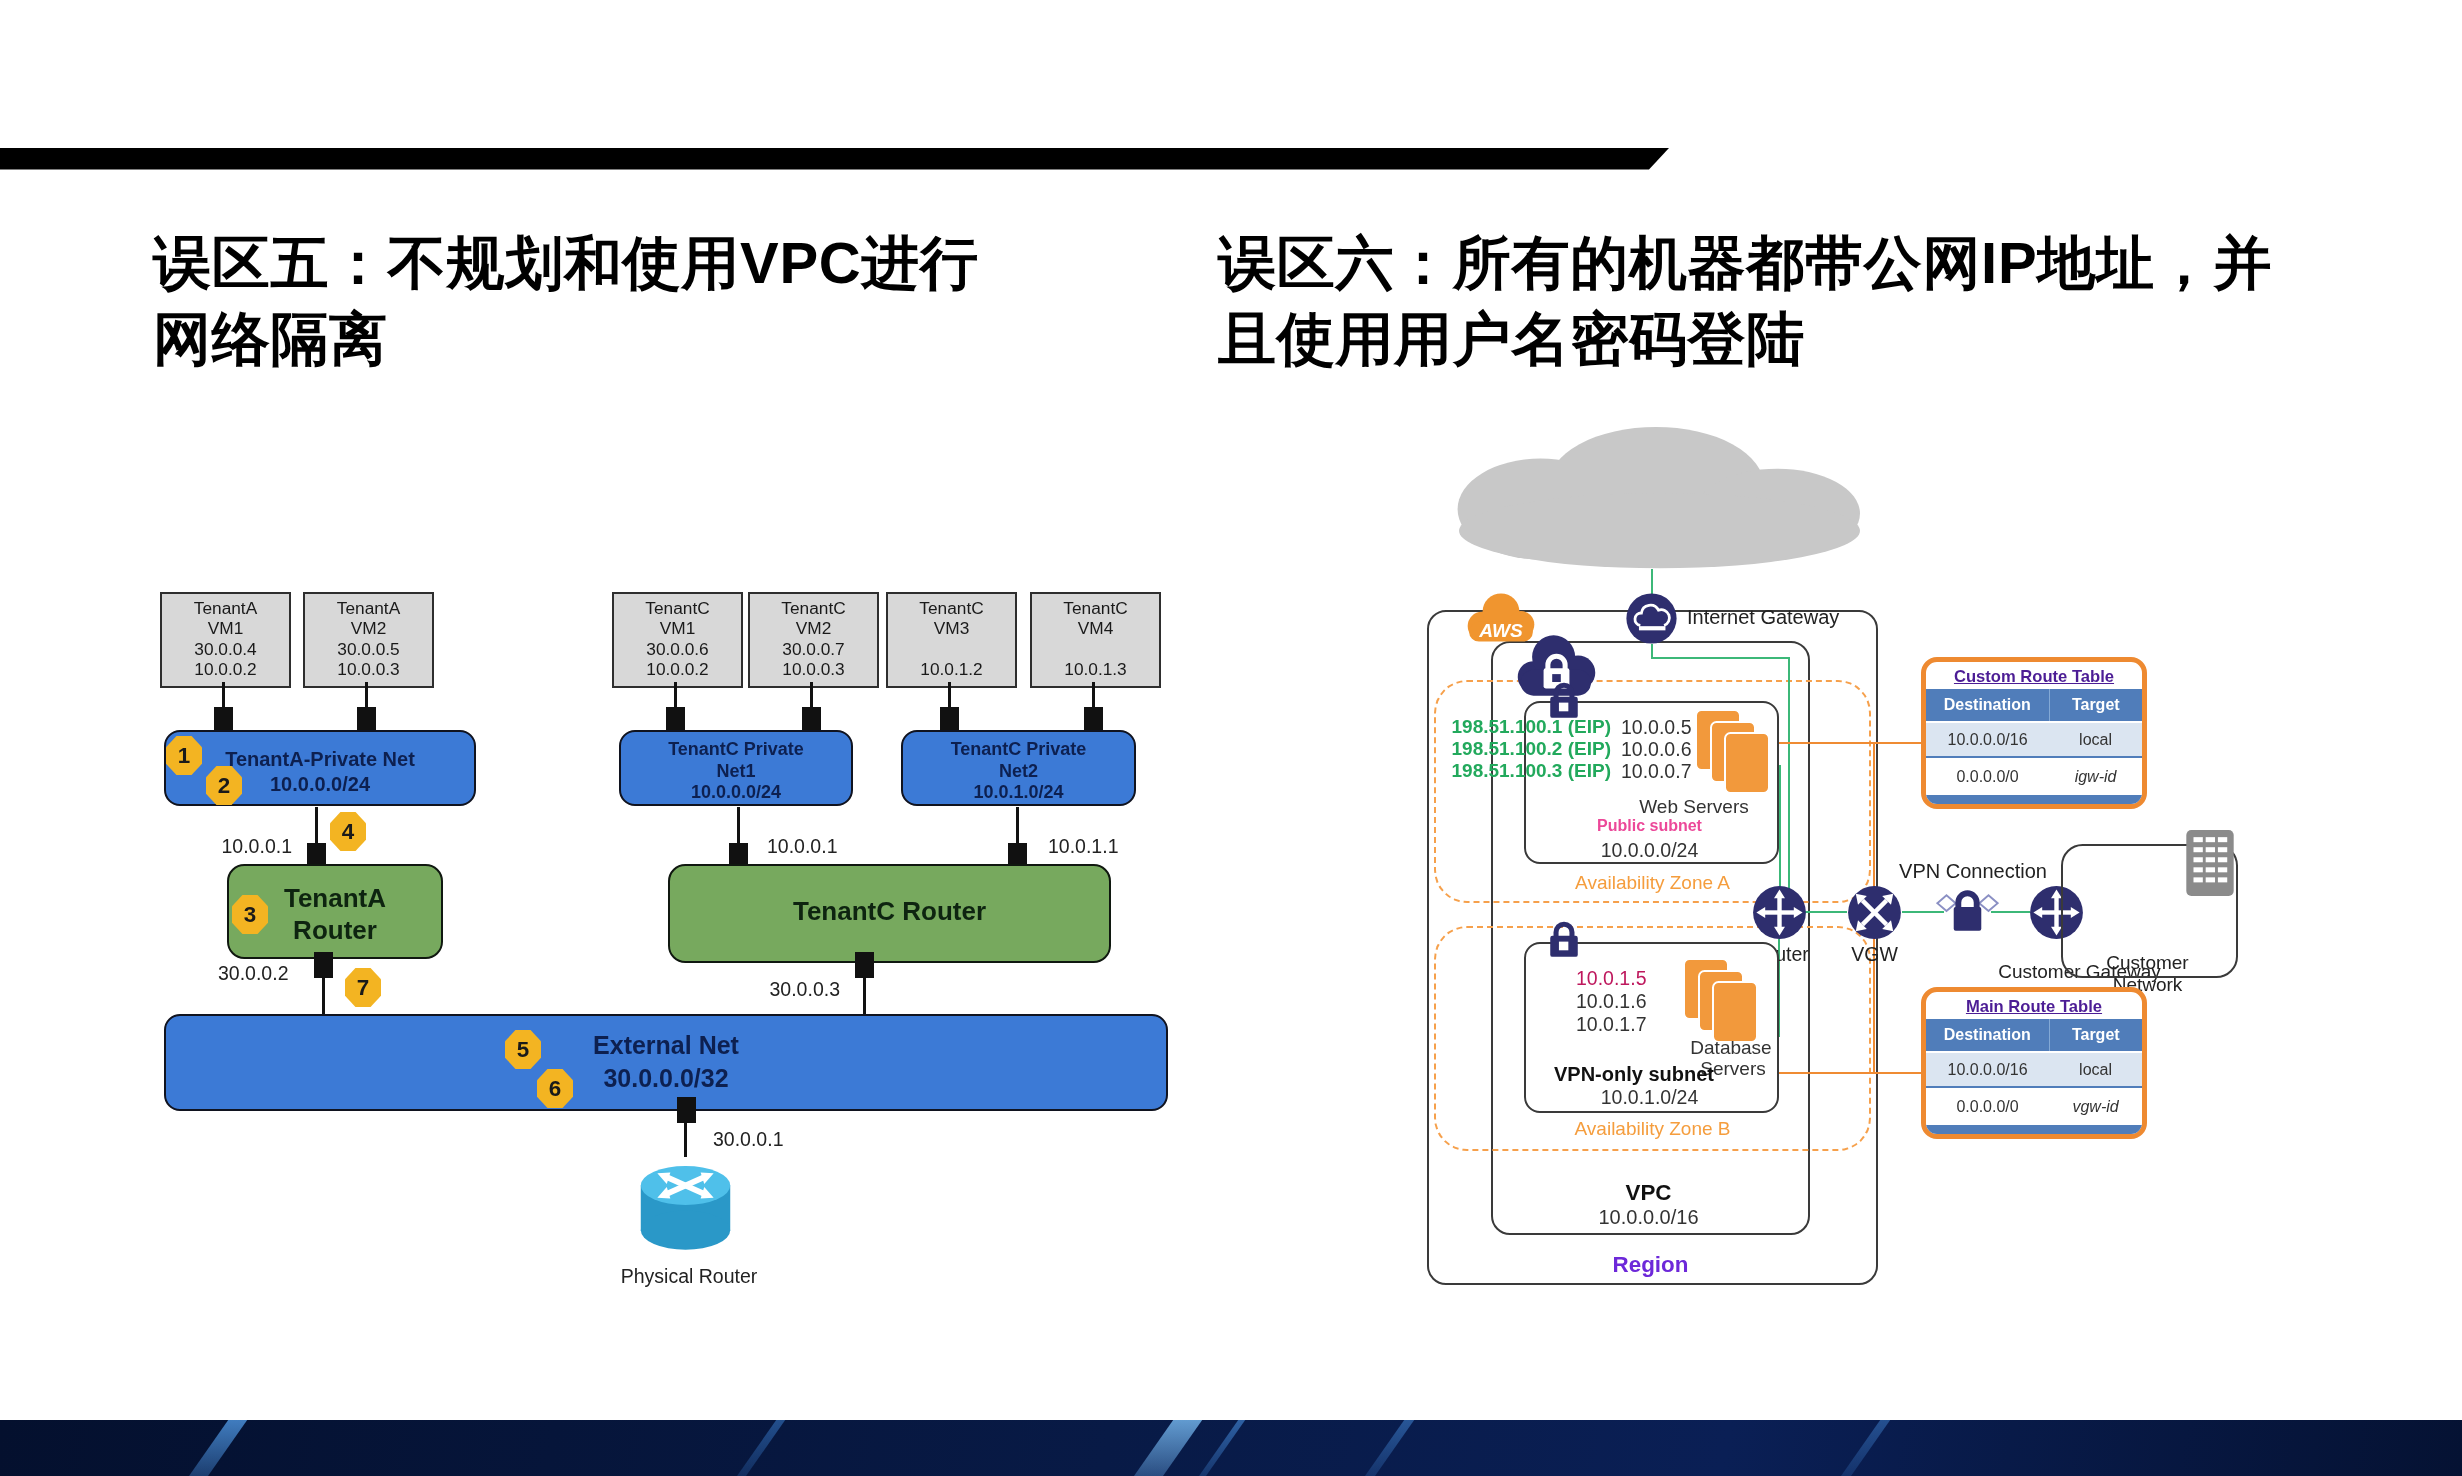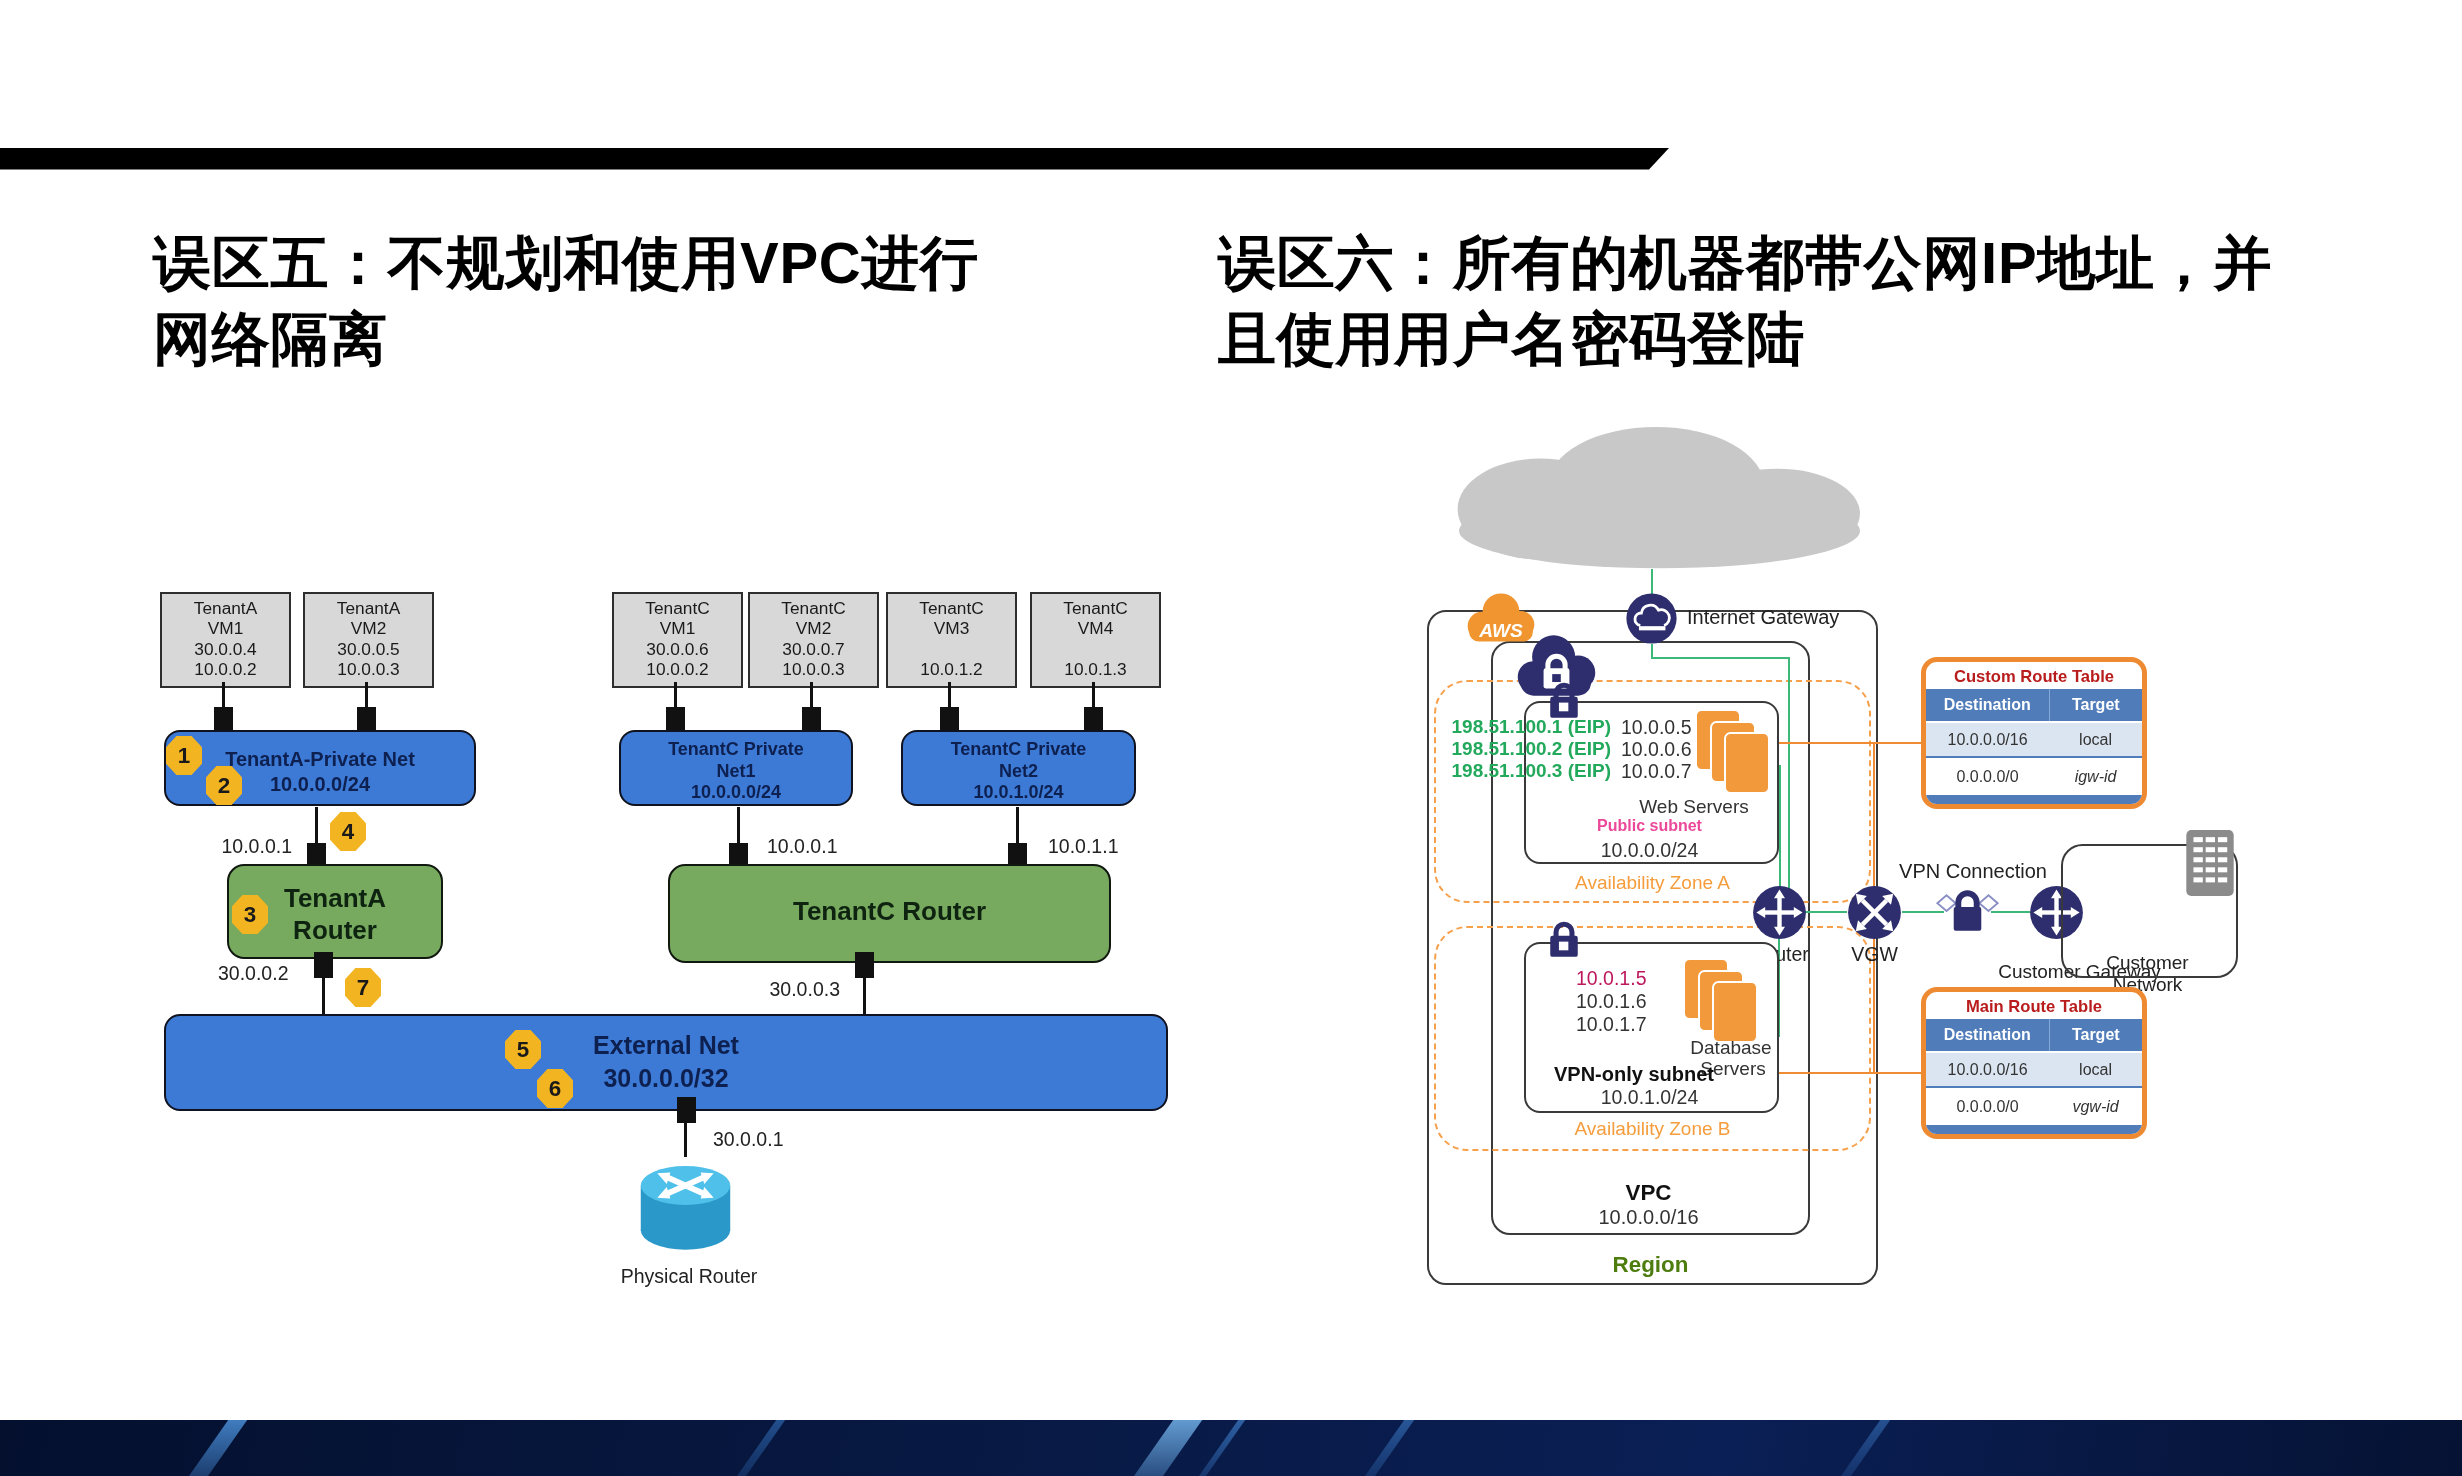"Custom Route Table" .rt-title { color: #b91c1c -> #4c1d95; text-decoration: none -> underline }
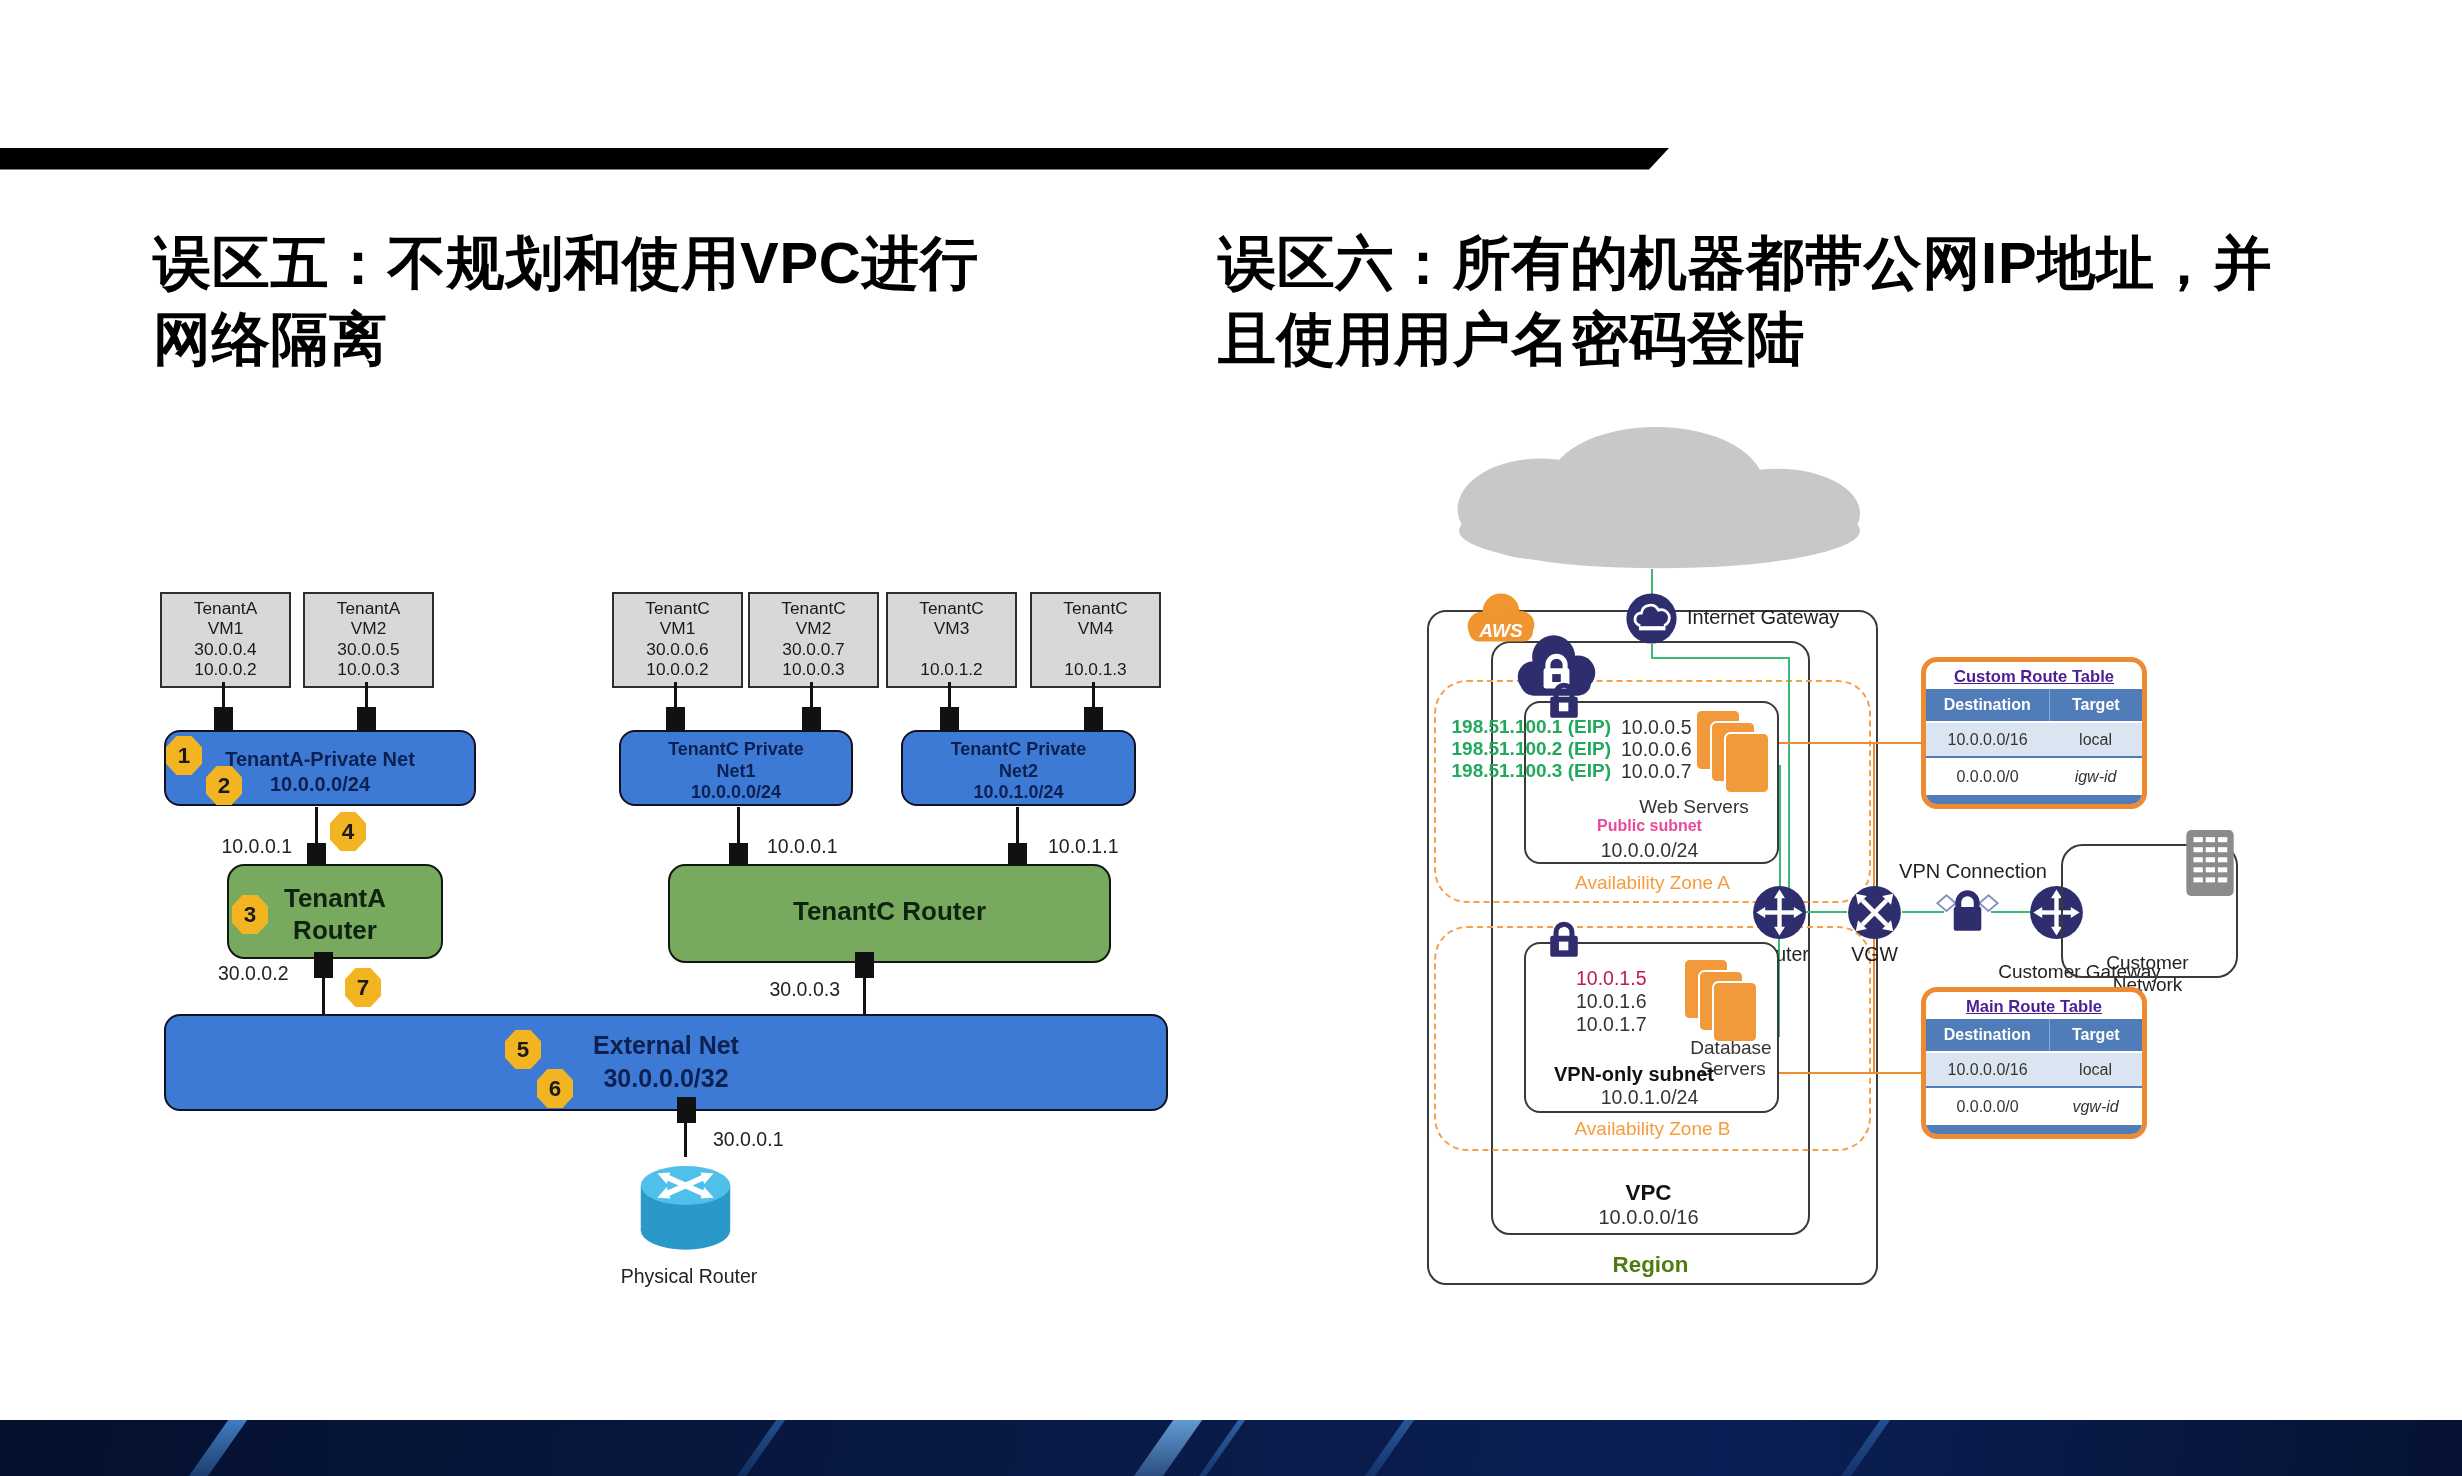"Region" div.abs { color: #4d7c0f -> #6d28d9 }
